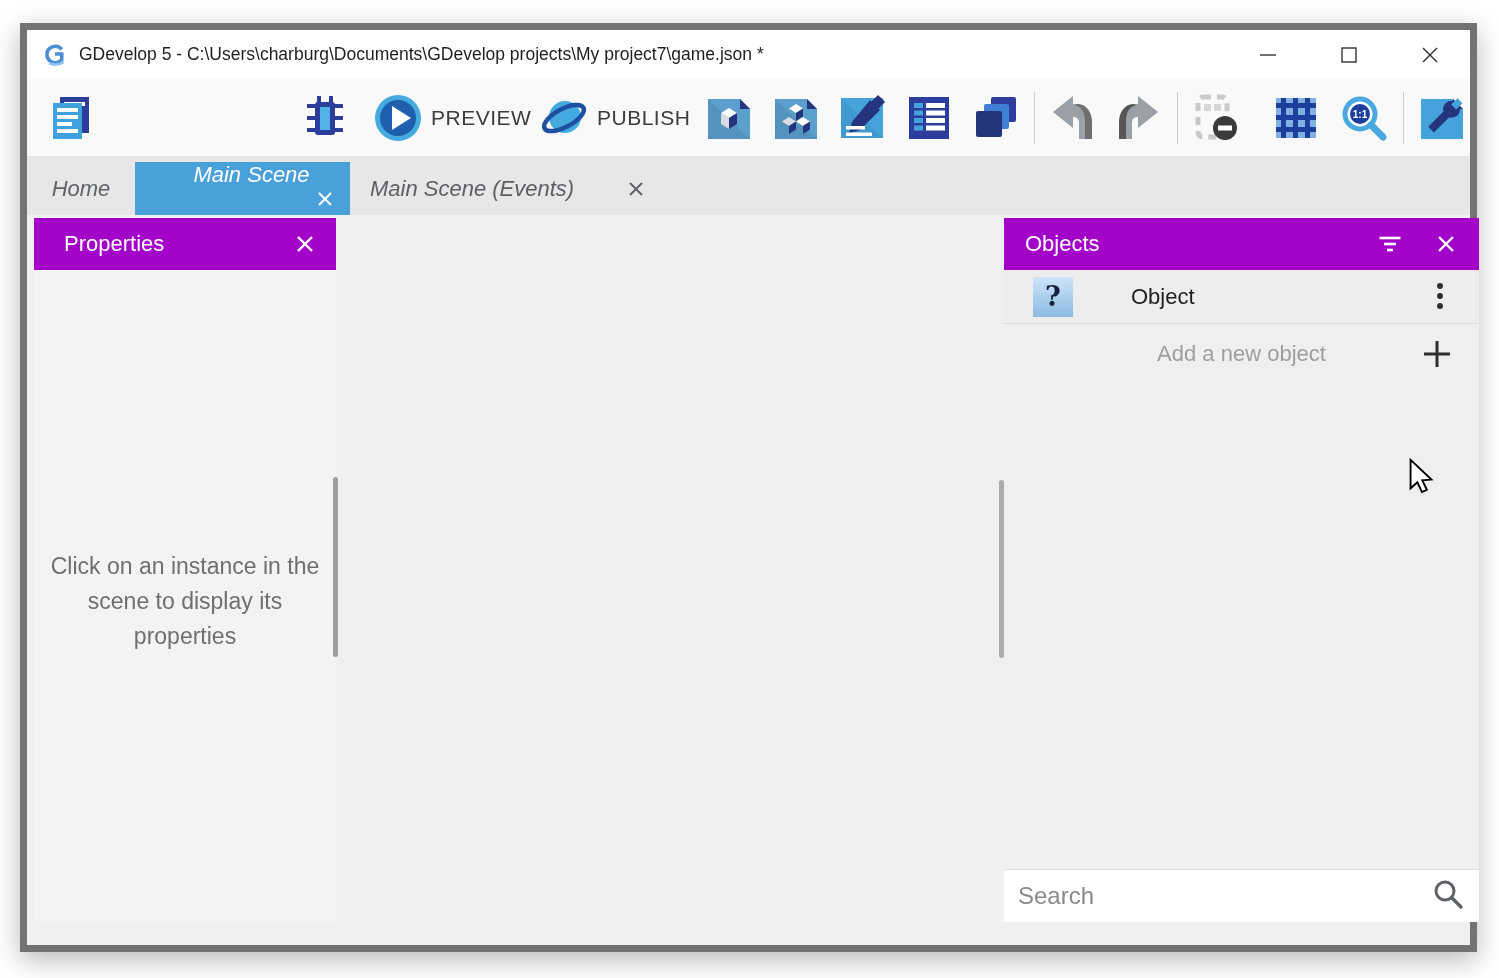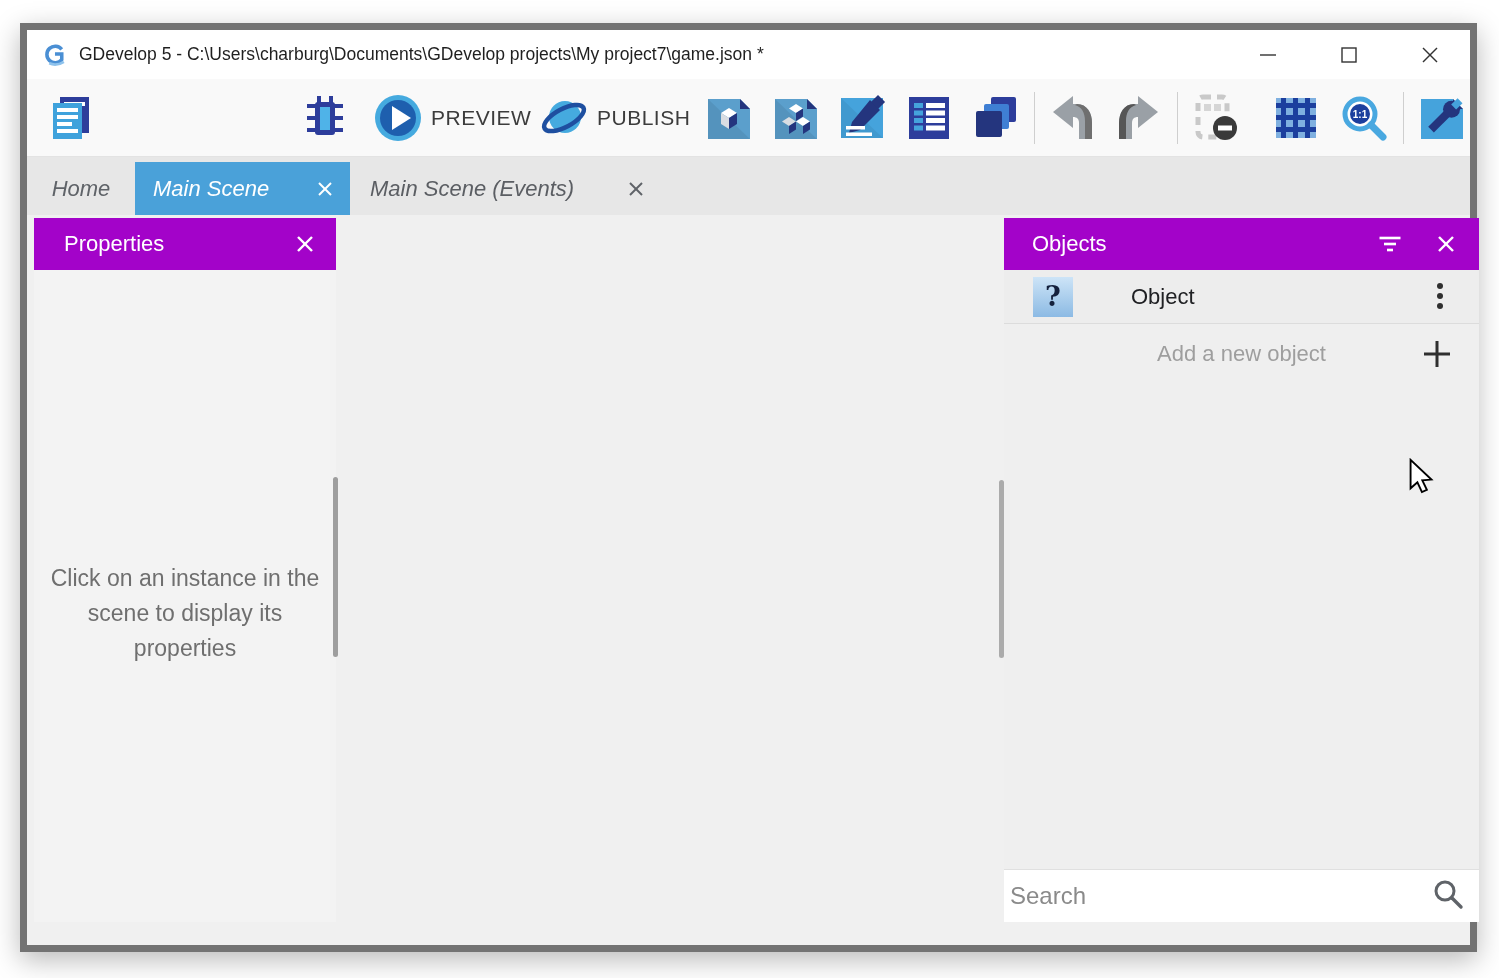"Main Scene" .tab-active { flex-direction: none -> column }
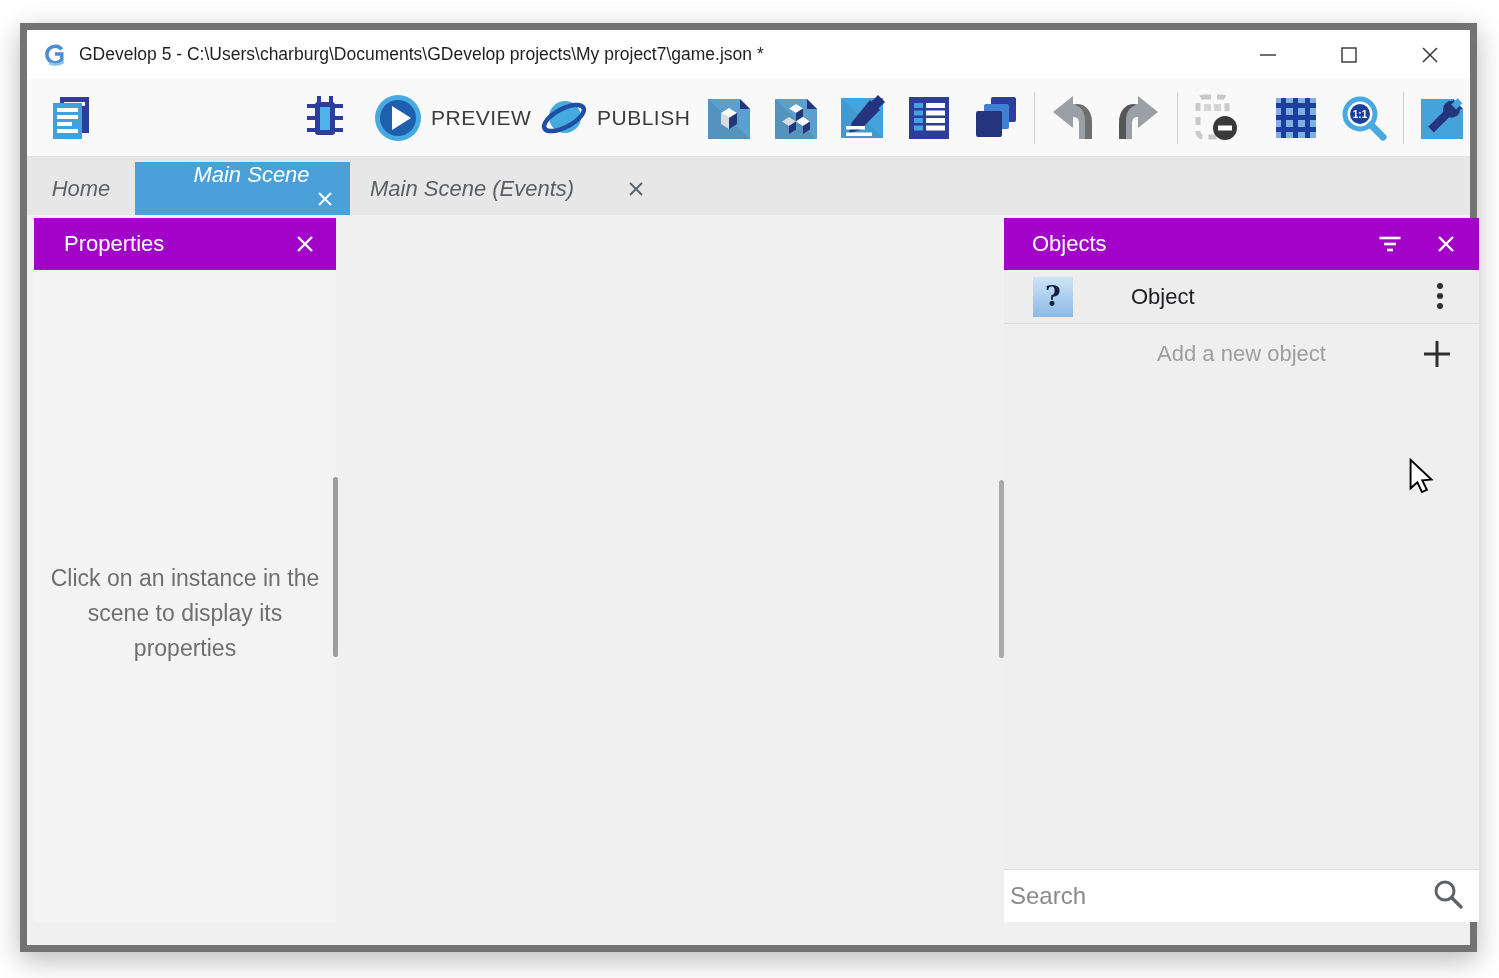"Objects" span { padding-left: 28px -> 21px }
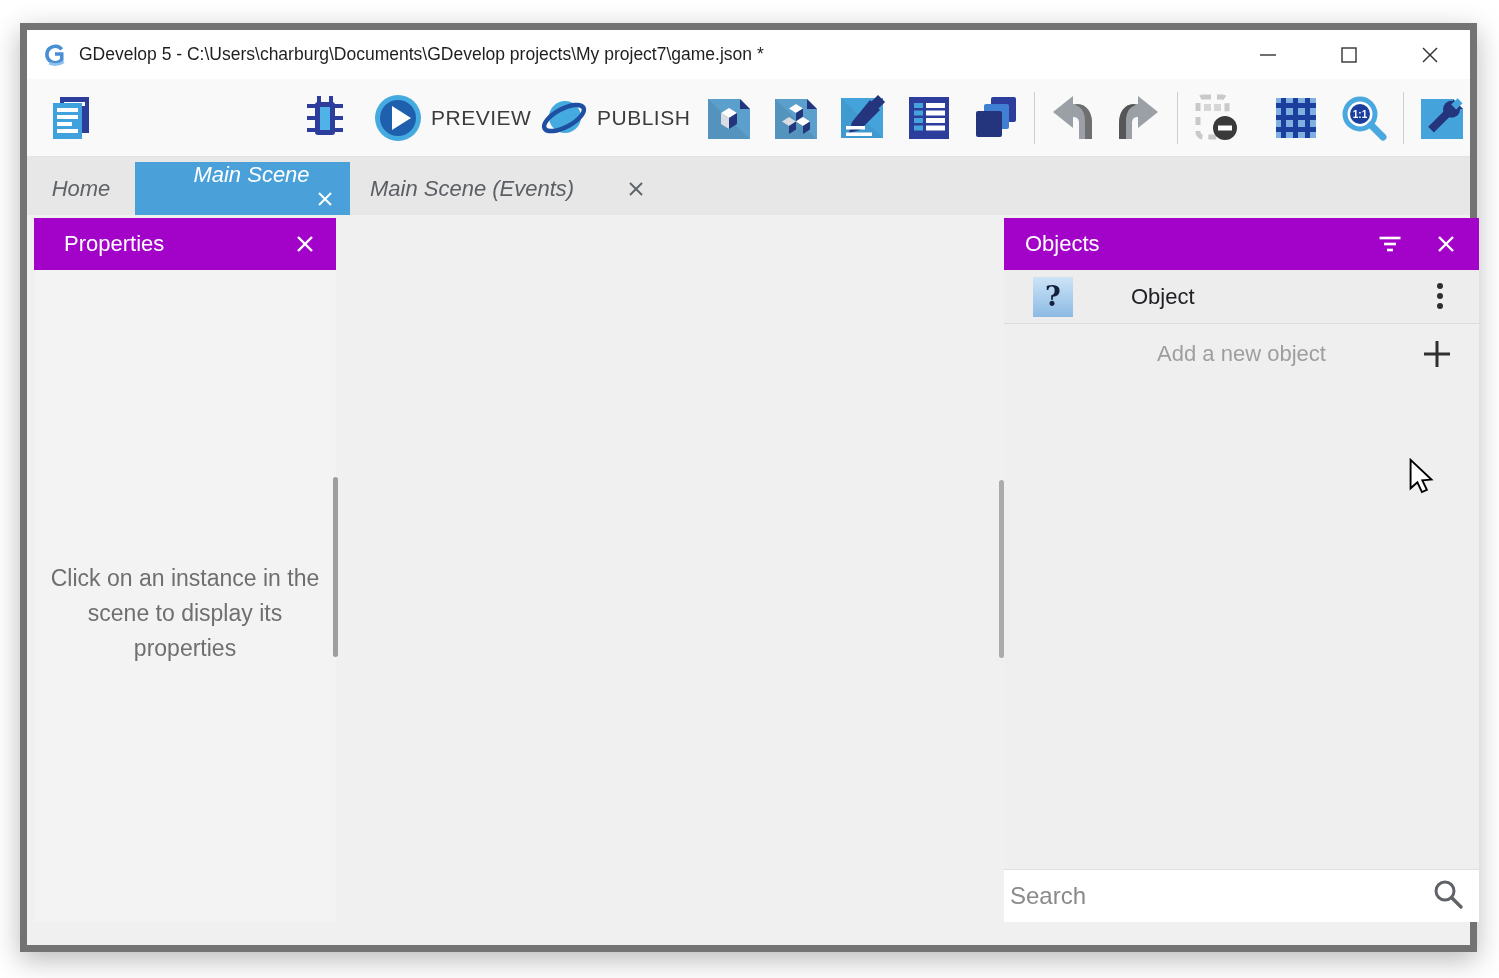"Click on an instance in" .props-empty span { margin: 12px auto -> 0 auto }
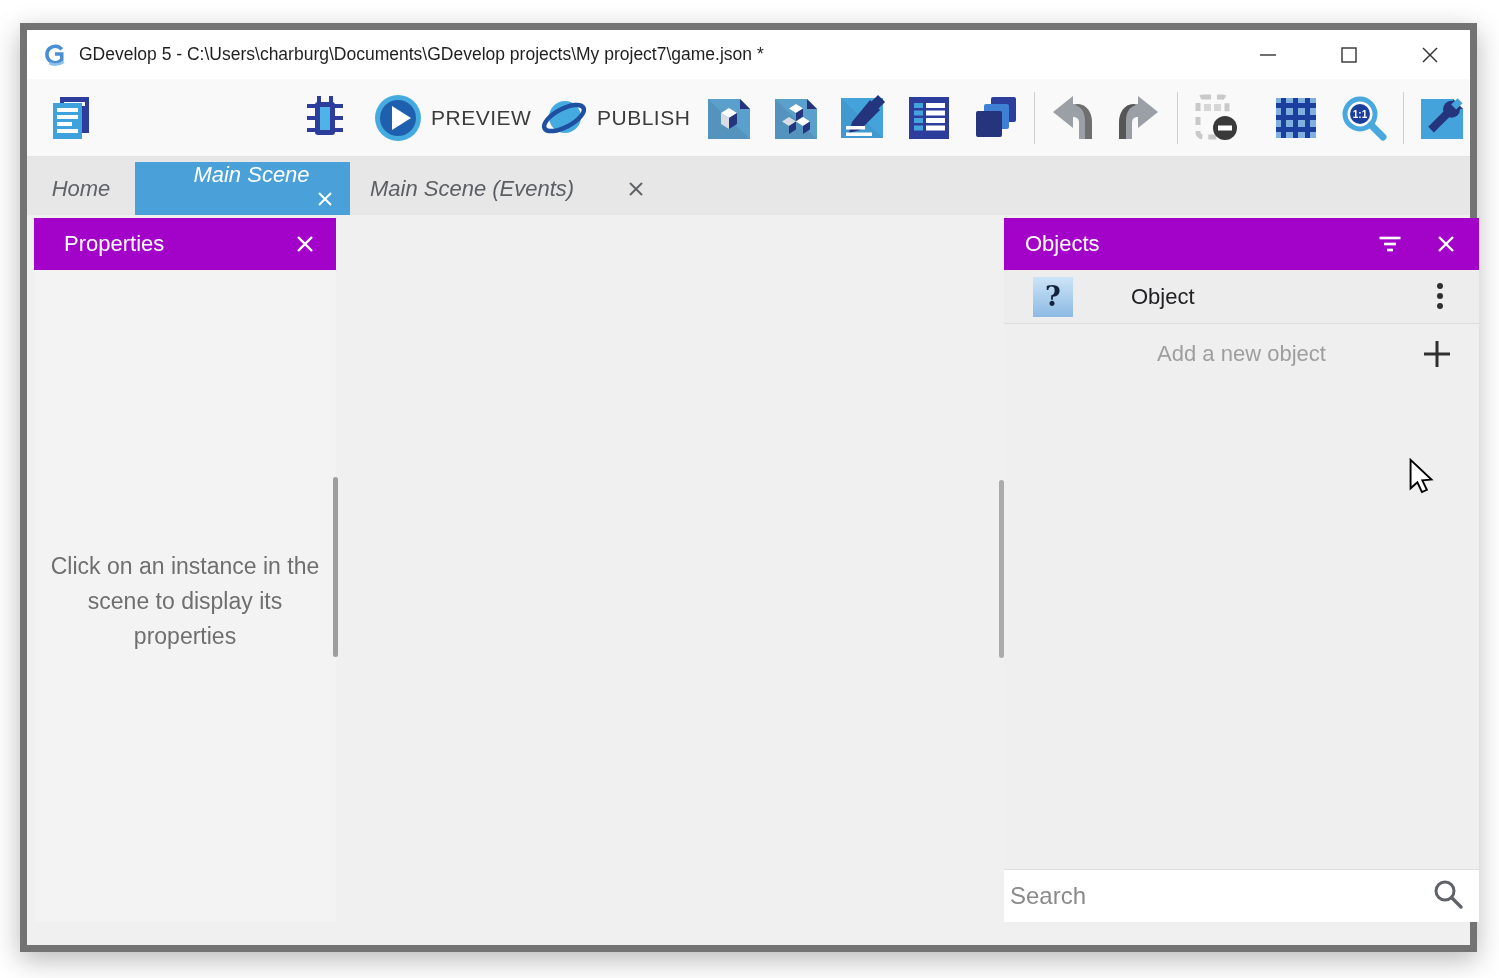"Search" .search-input { padding-left: 6px -> 14px }
